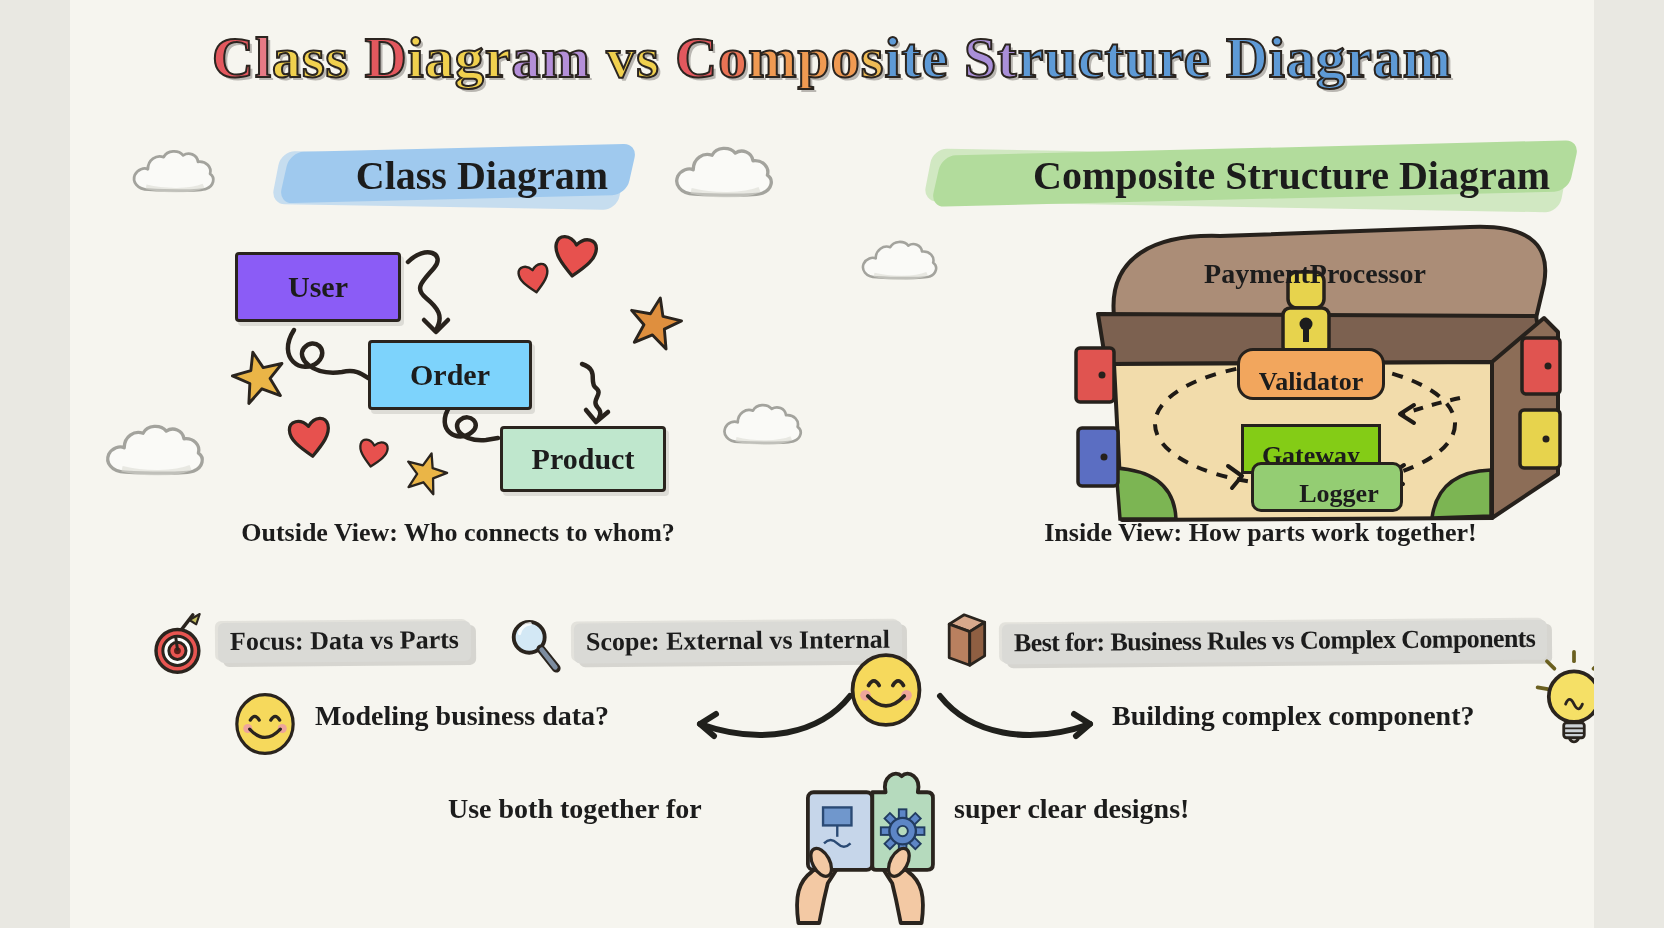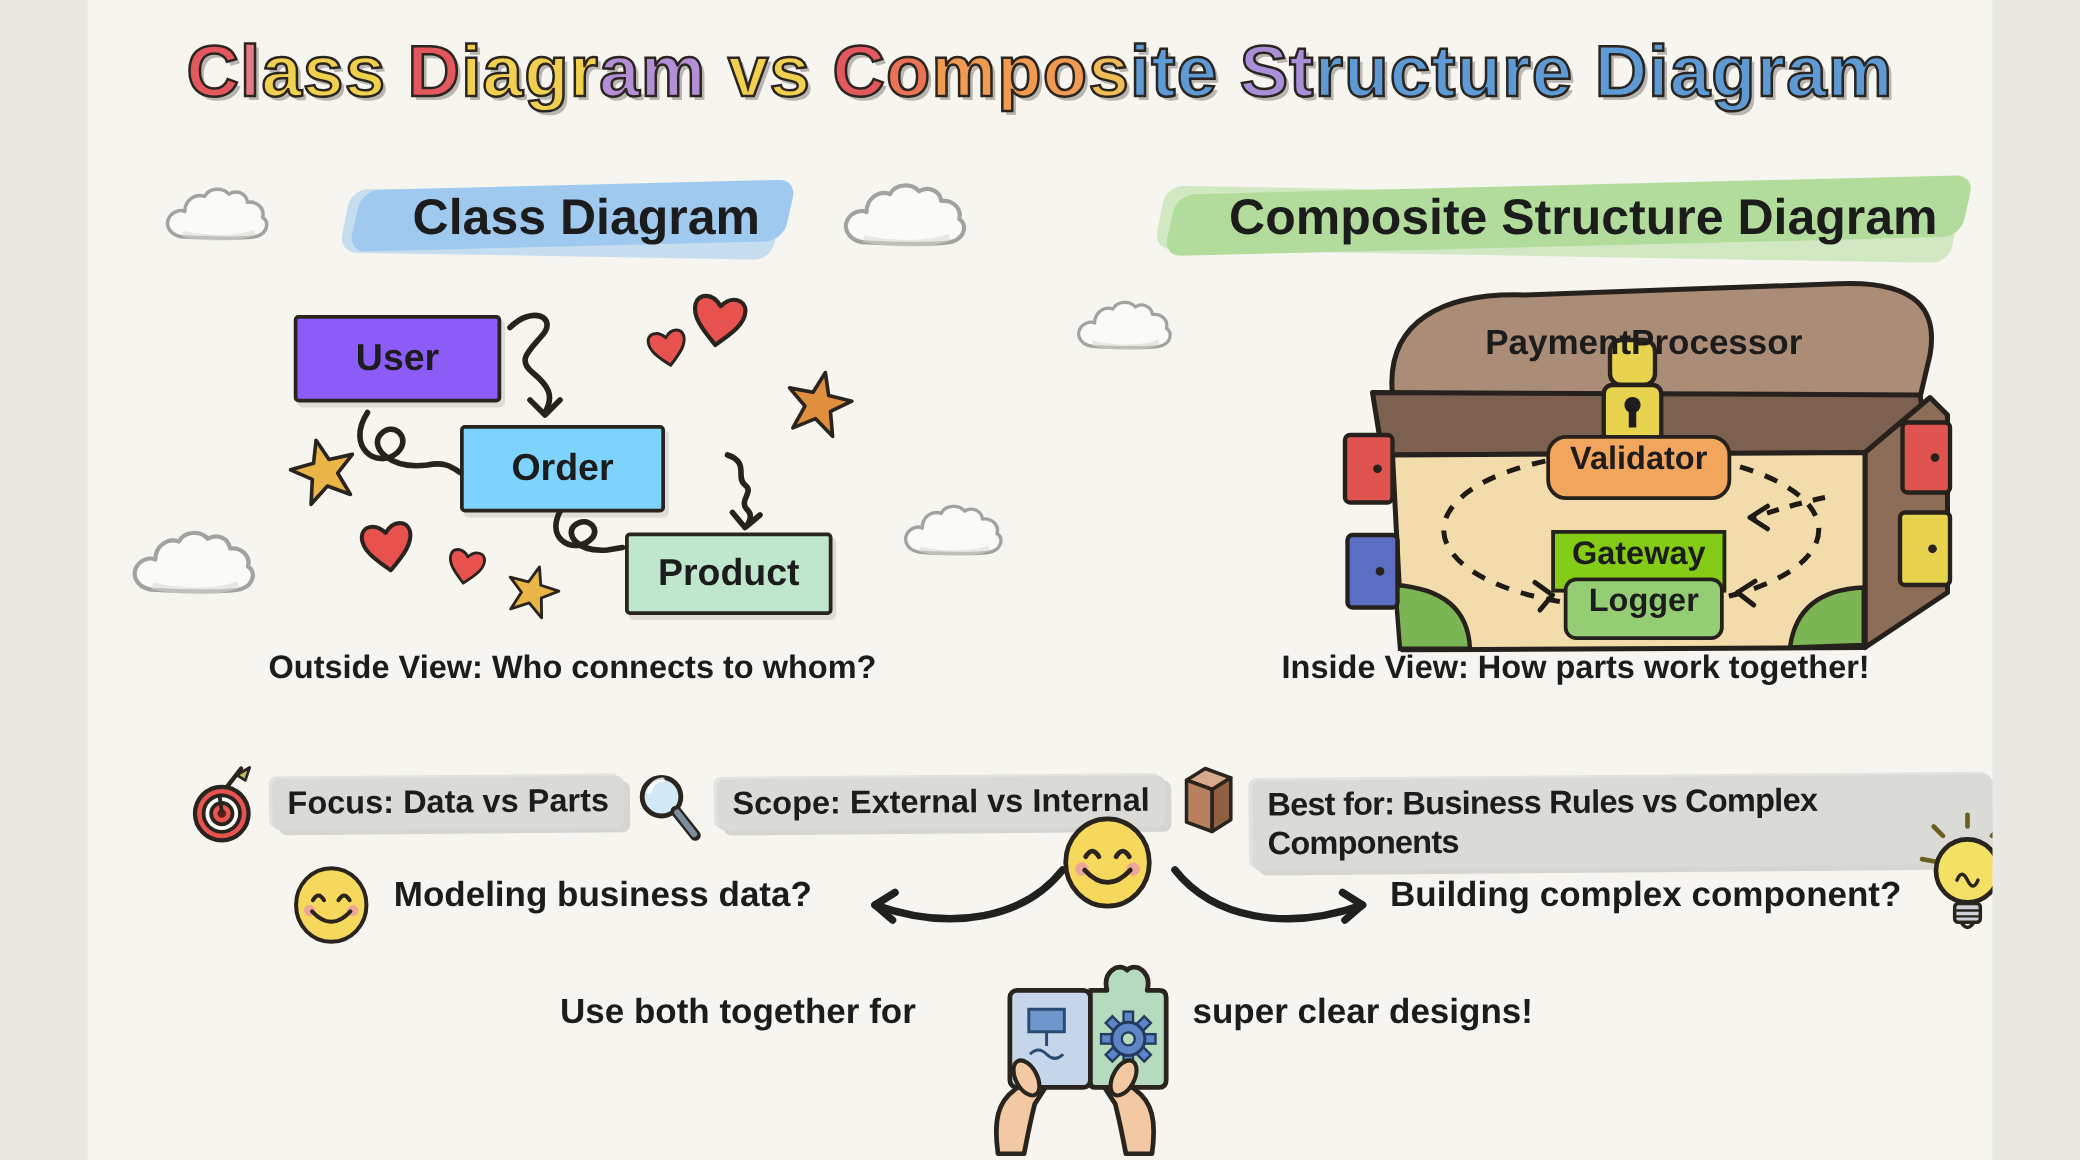"Class Diagram vs Composite Structure" #canvas { font-family: Liberation Sans, sans-serif -> Liberation Serif, serif }
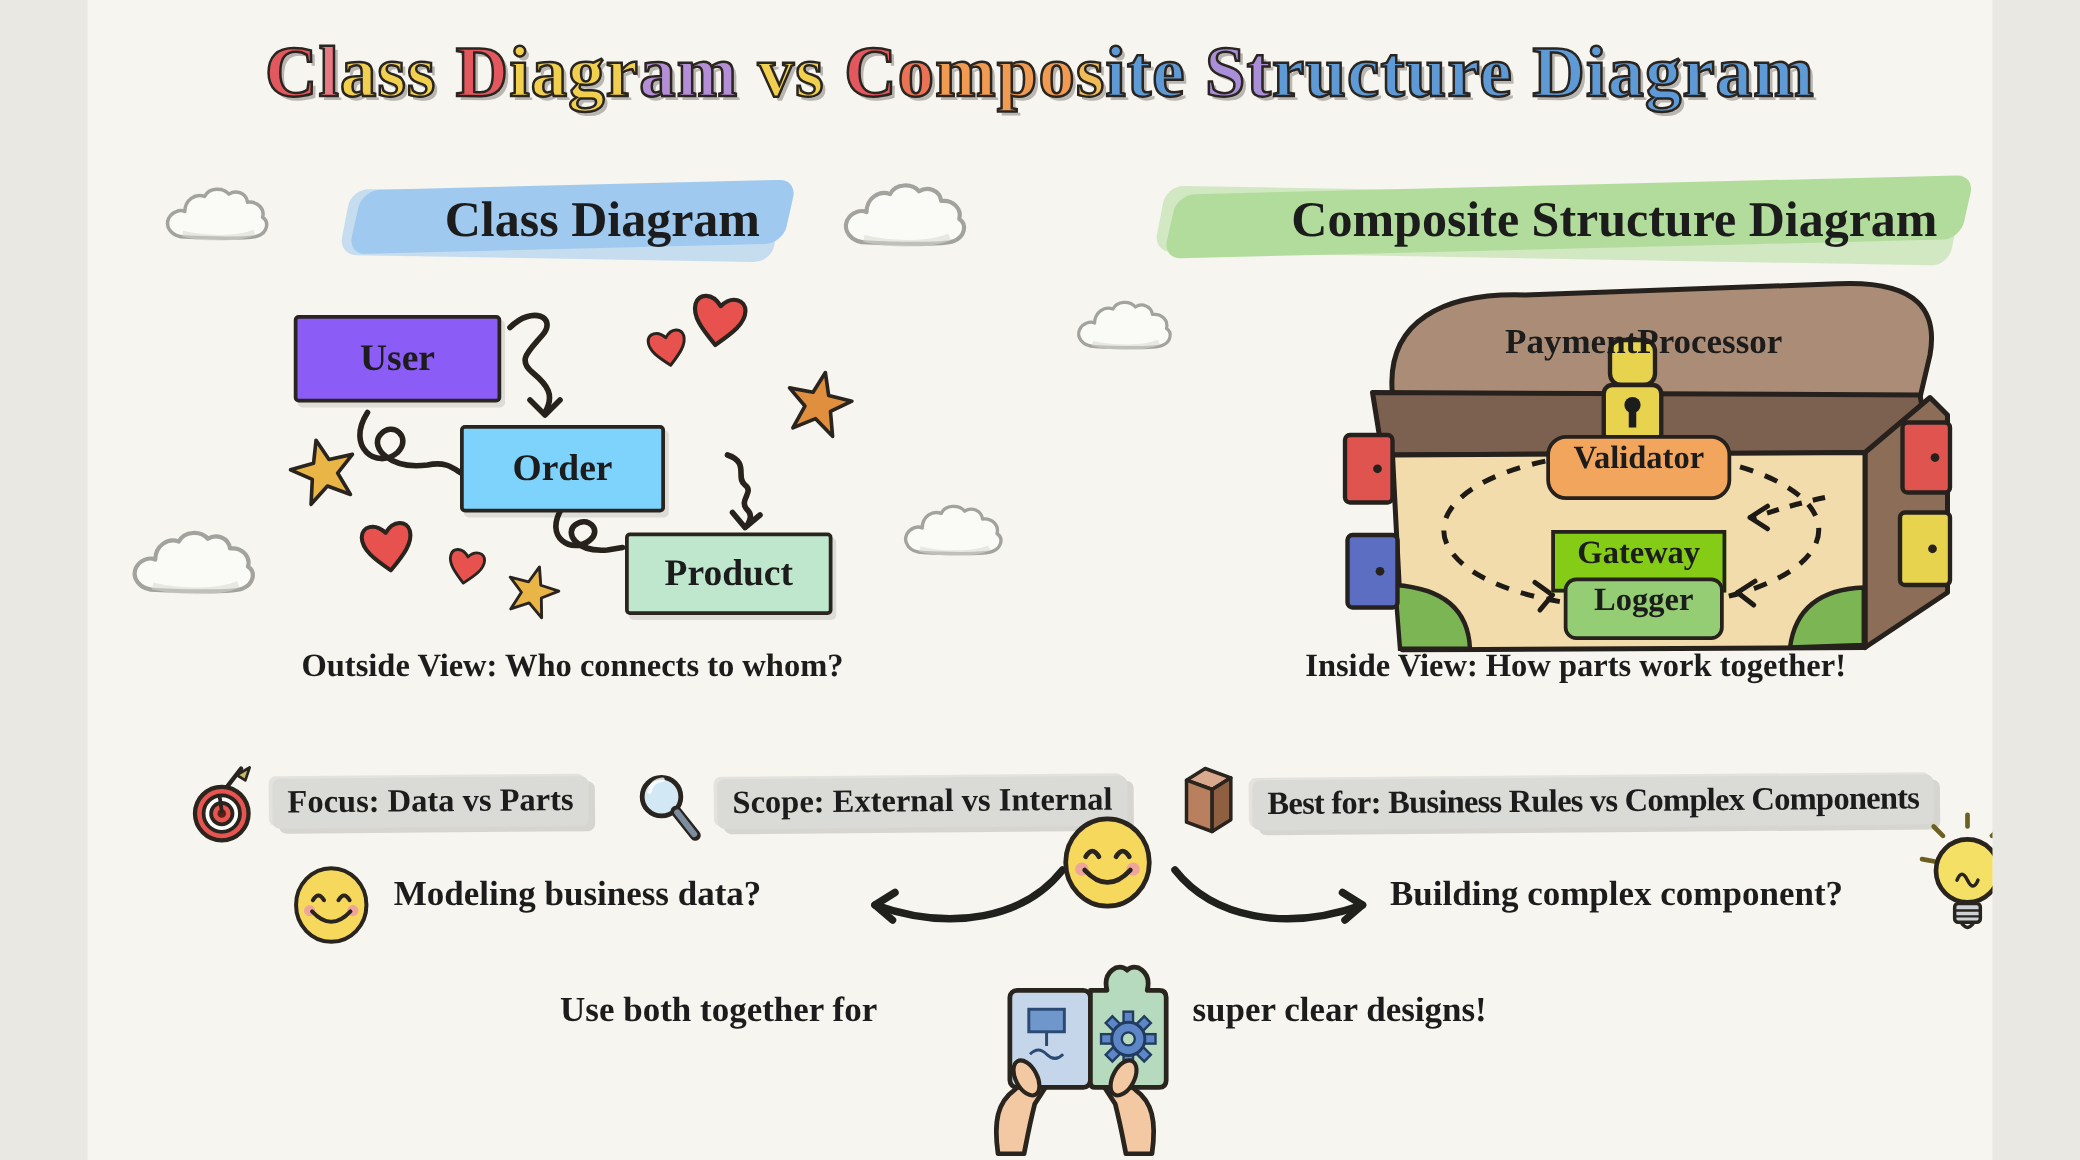"Validator" .pill { align-items: flex-start -> flex-end }
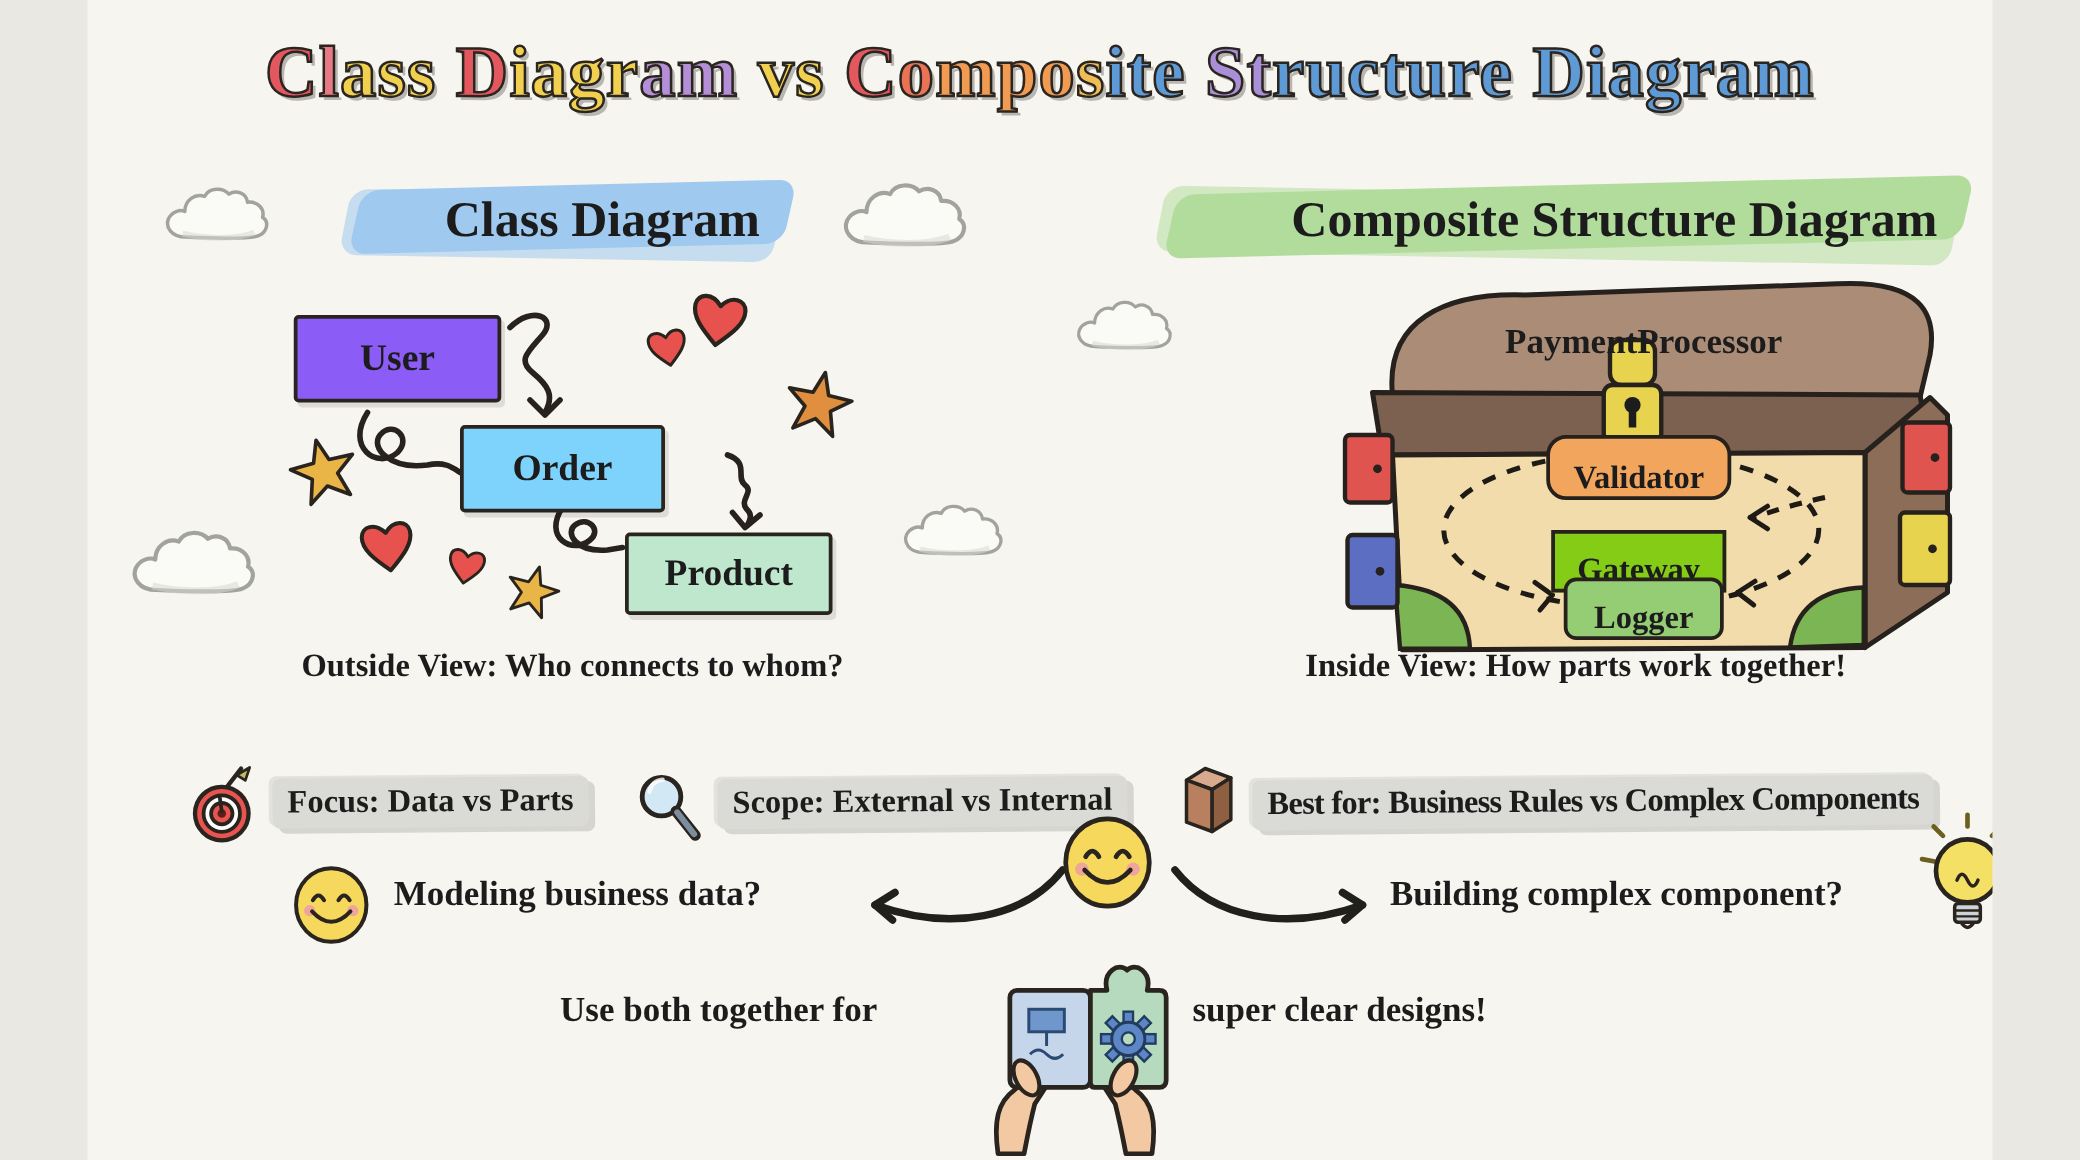"Logger" div.abs { padding-left: none -> 24px }
